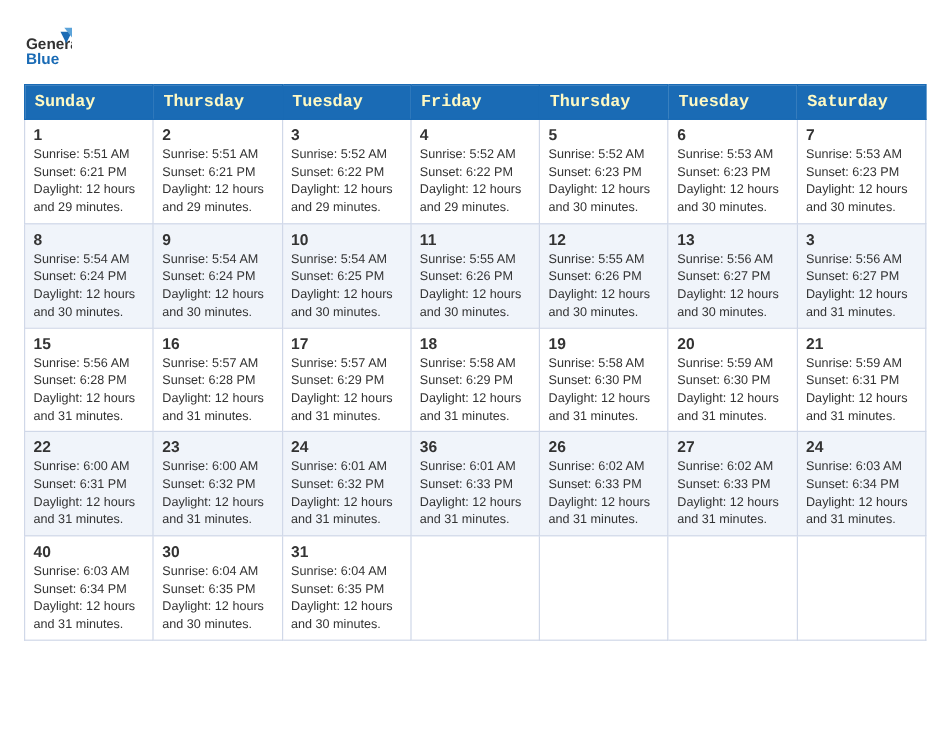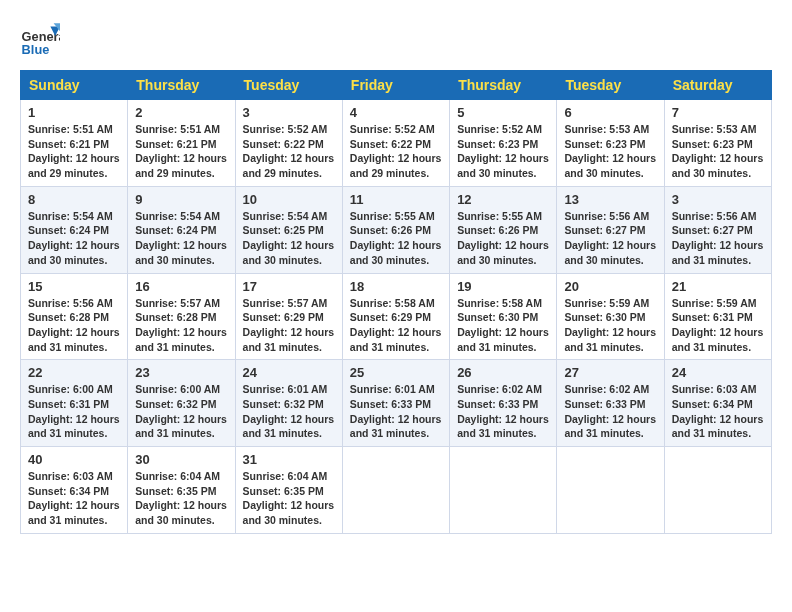"Sunday" thead tr { color: #fde047 -> #fef9c3; font-family: none -> Liberation Mono, monospace }
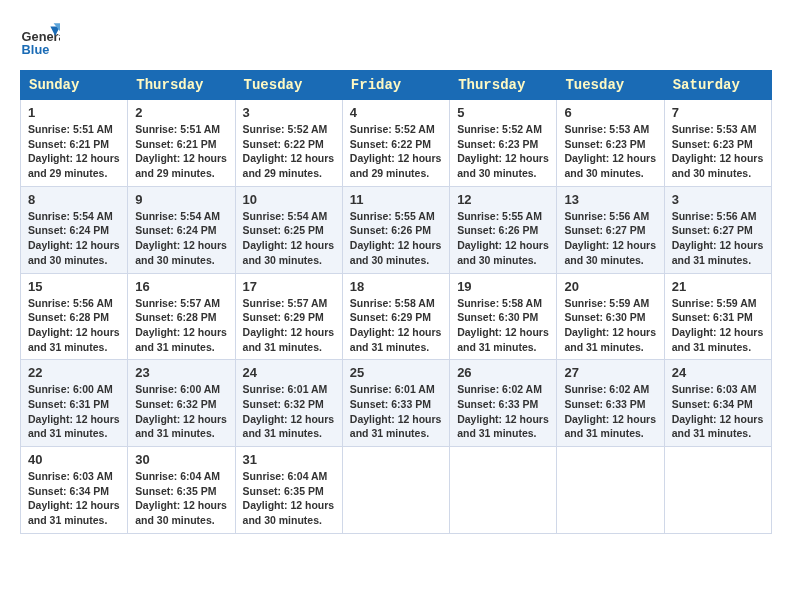"Sunrise: 5:51 AM" .day-info { font-weight: bold -> none }
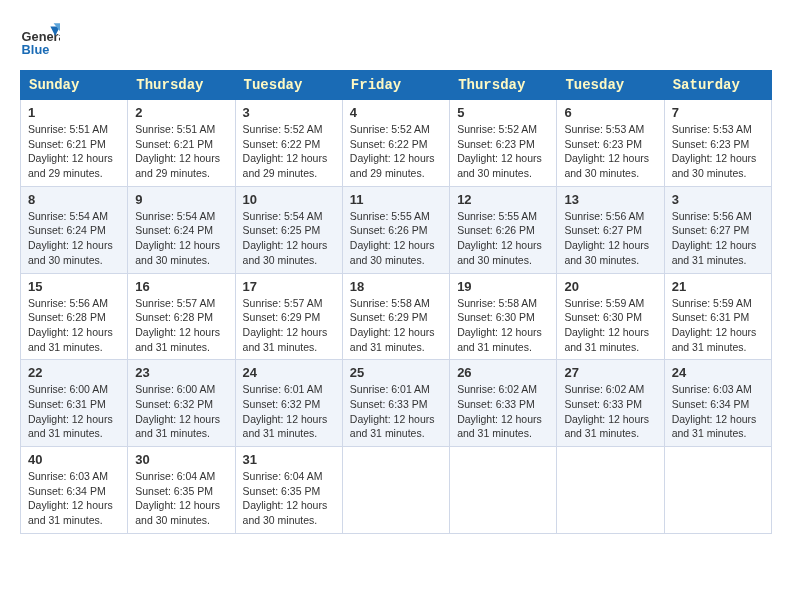"25" span.day-num { text: 25 -> 36 }
